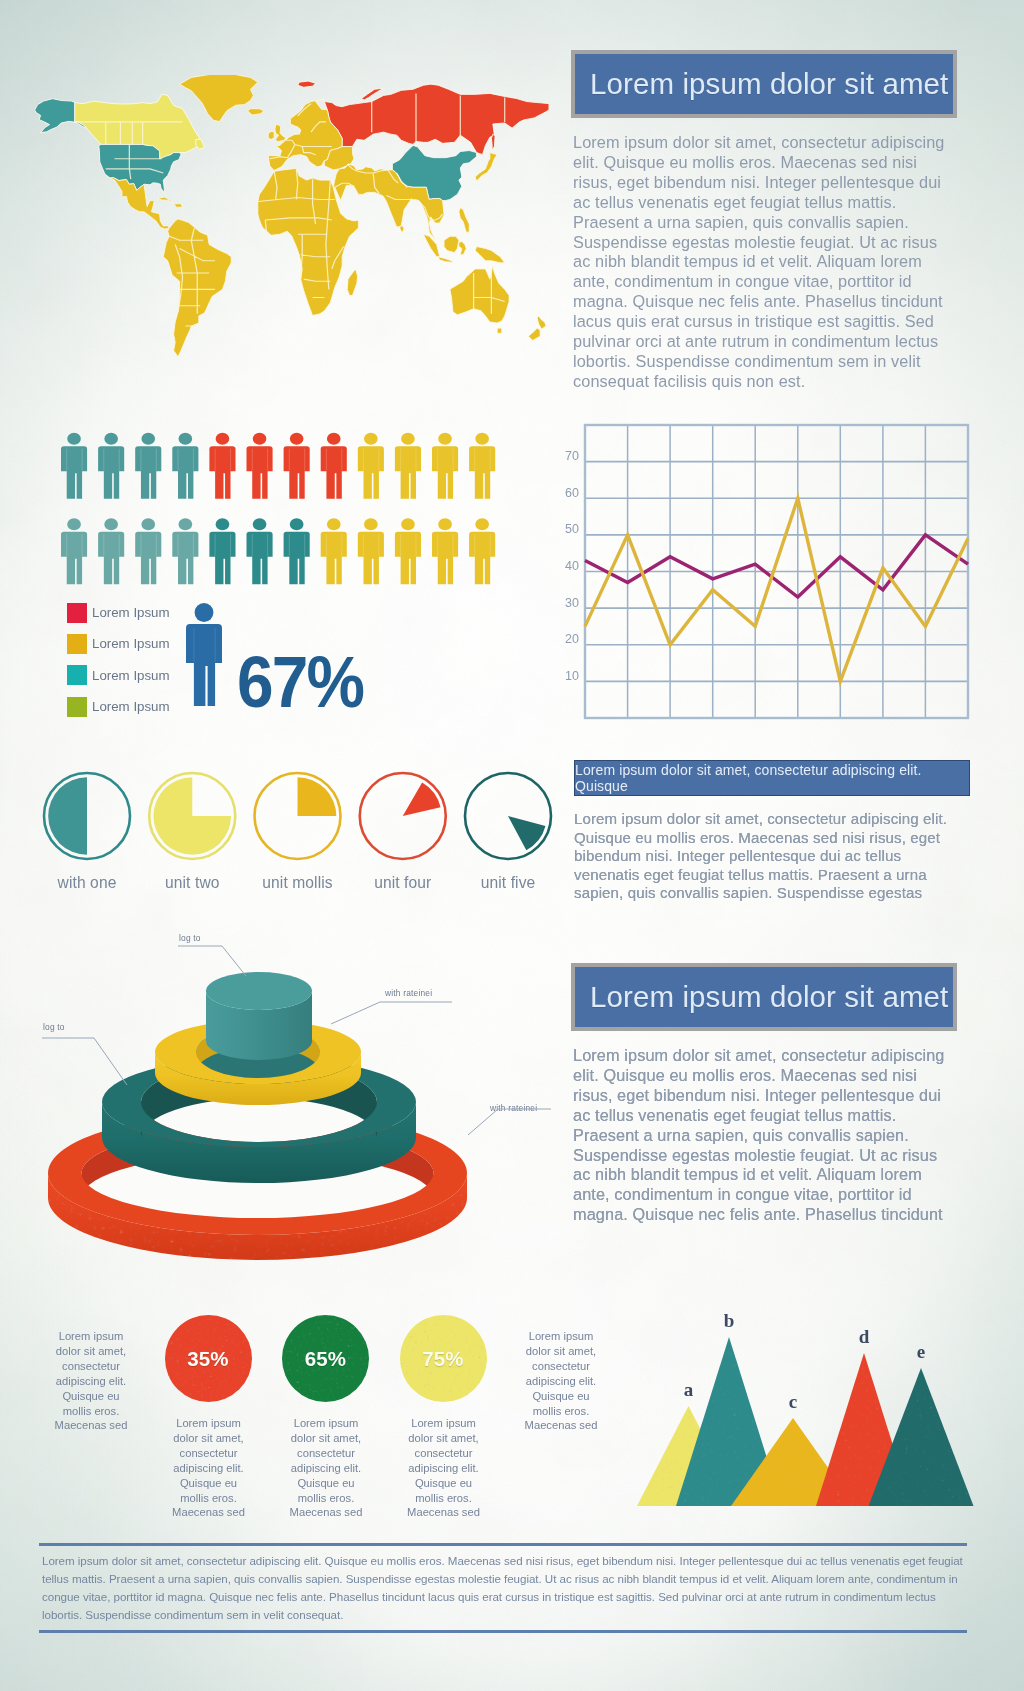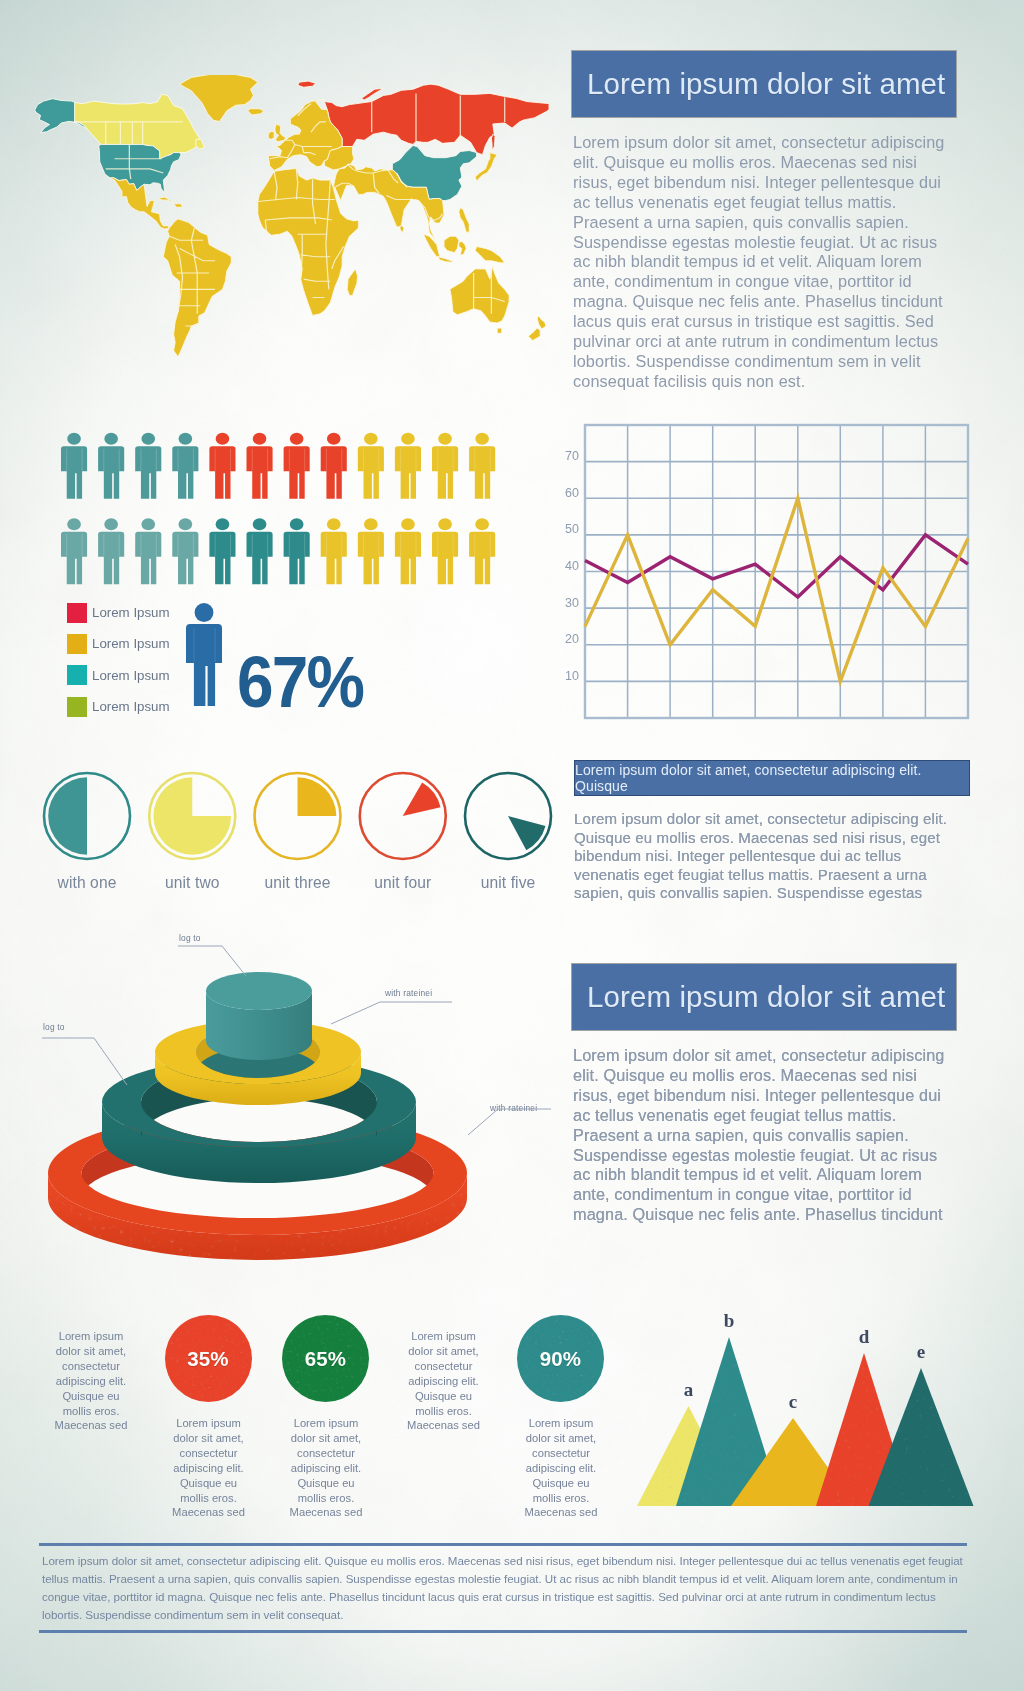"Lorem ipsum dolor sit amet" .hbar { border: 1px solid #a3a3a3 -> 4px solid #a3a3a3 }
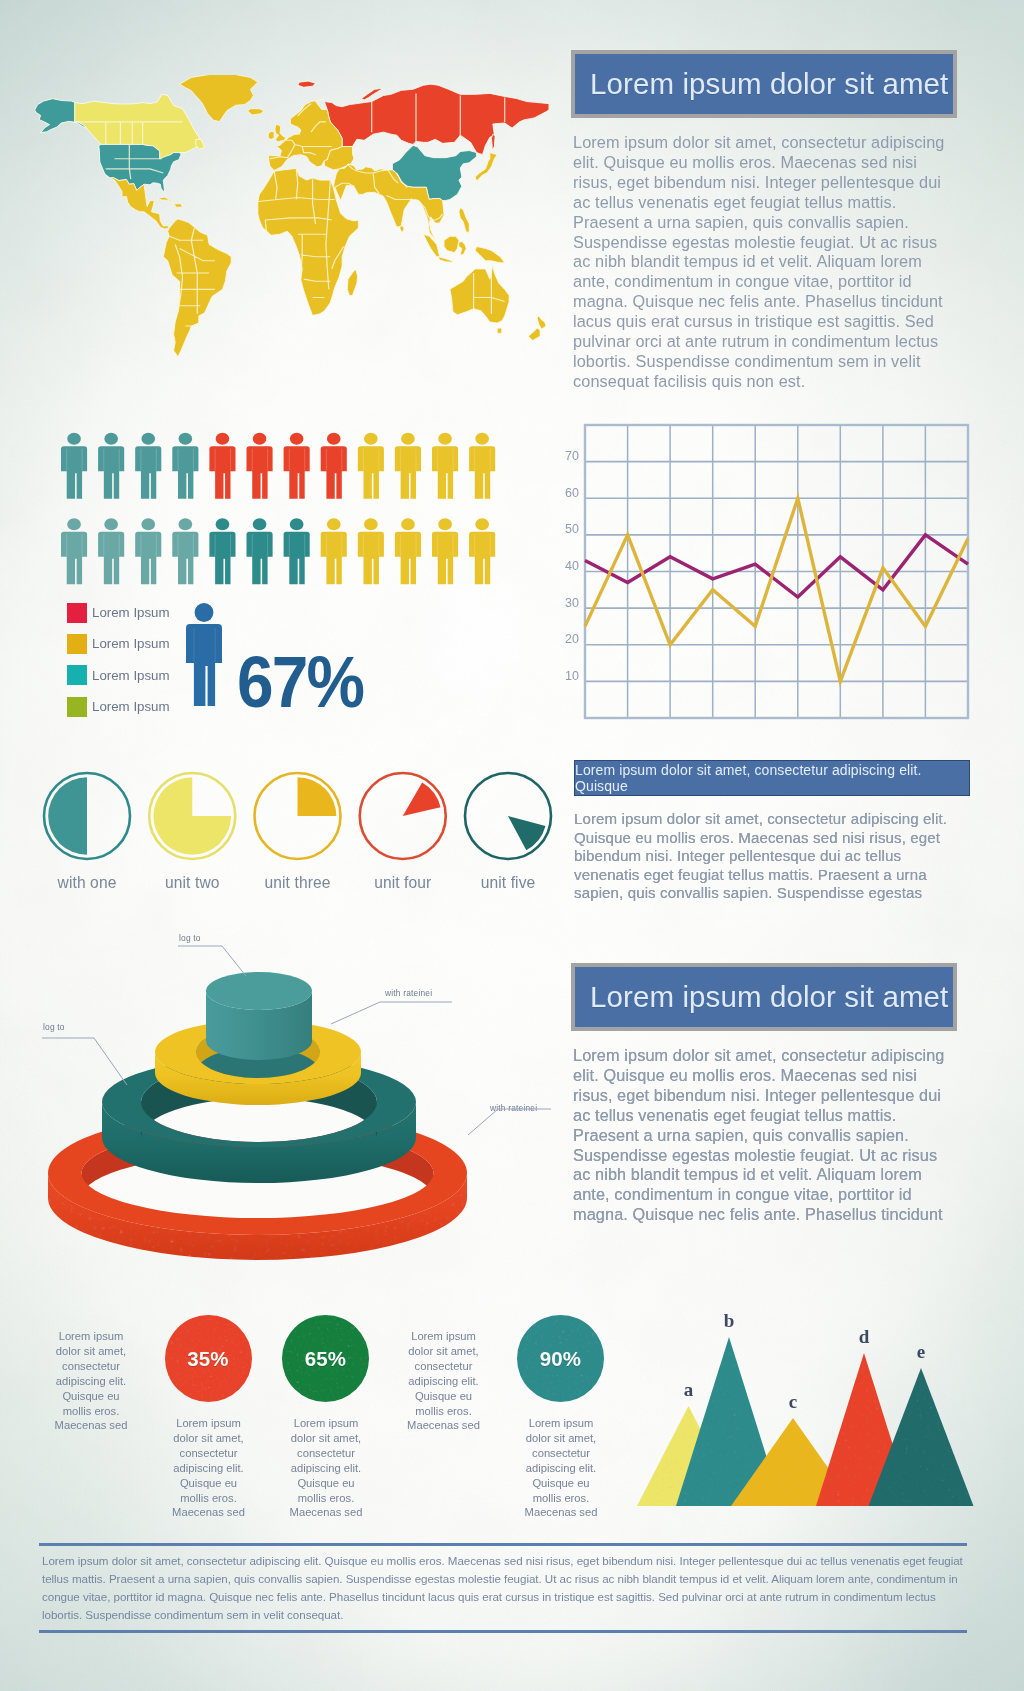"unit three" div.pielbl { text: three -> mollis }
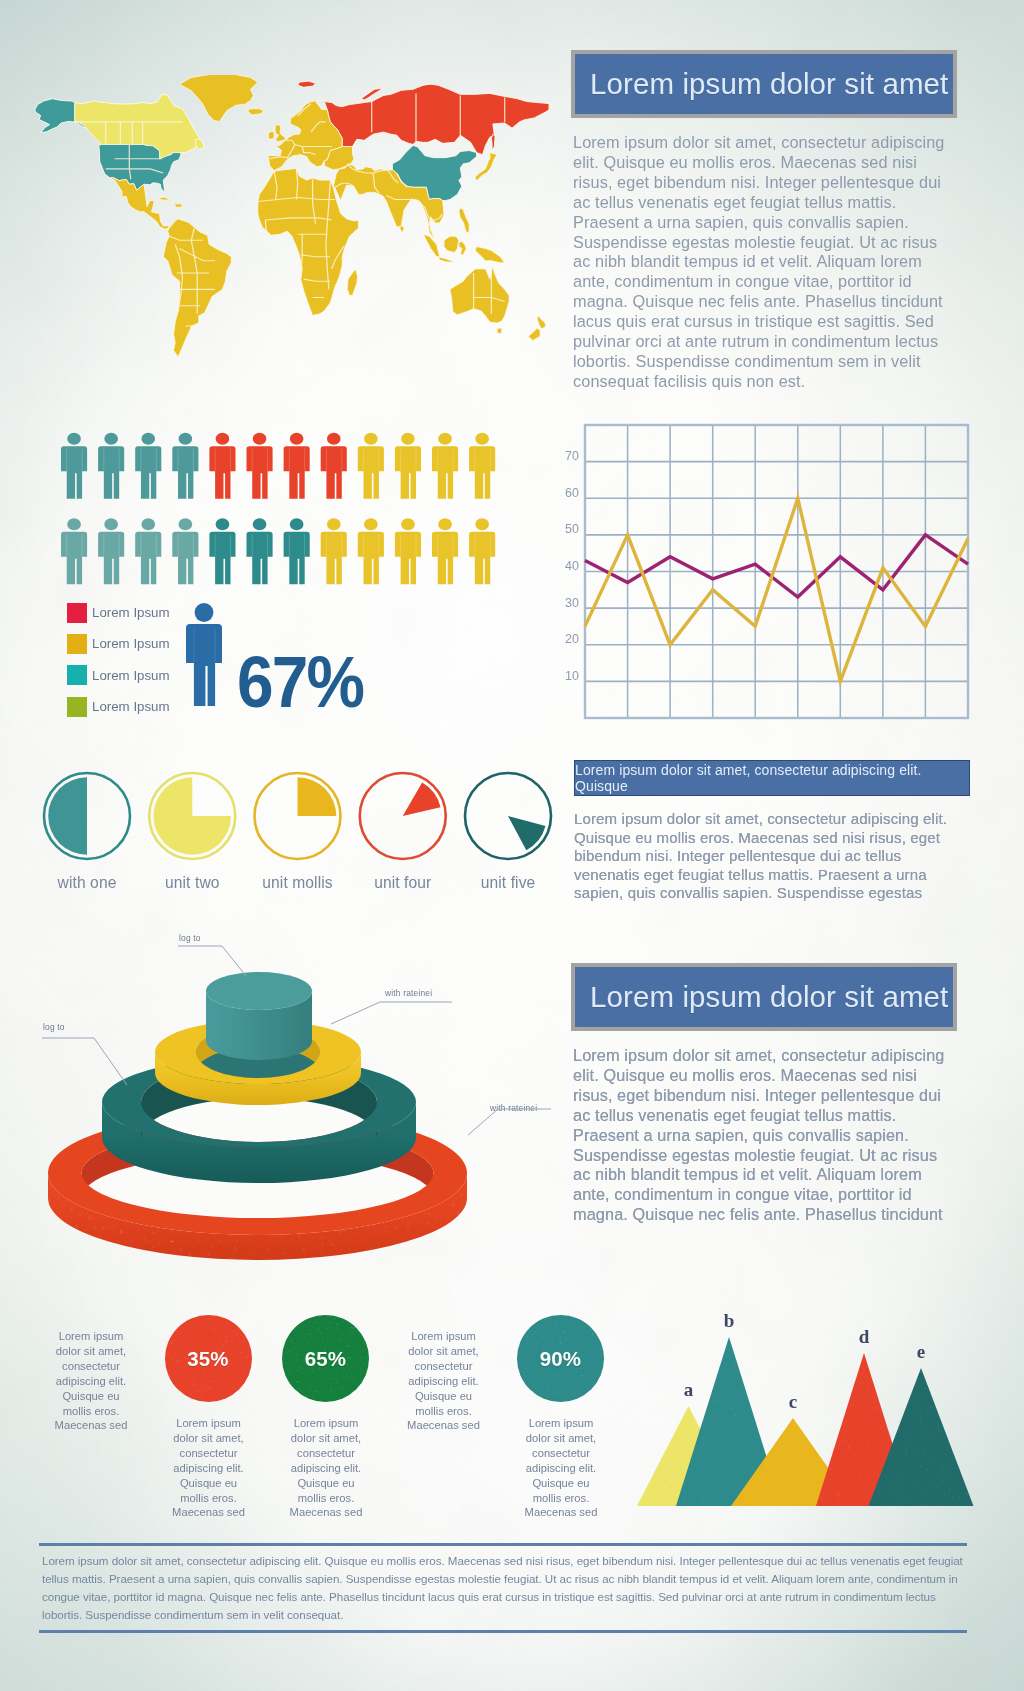"75%" div.circ { html: none -> <div> <div><svg> <filter> <feTurbulence></feTurbulence> <feColorMatrix></feColorMatrix> <feComponentTransfer> <feFuncA></feFuncA> </feComponentTransfer> </filter> <rect></rect> </svg></div> <b>75%</b> </div> }
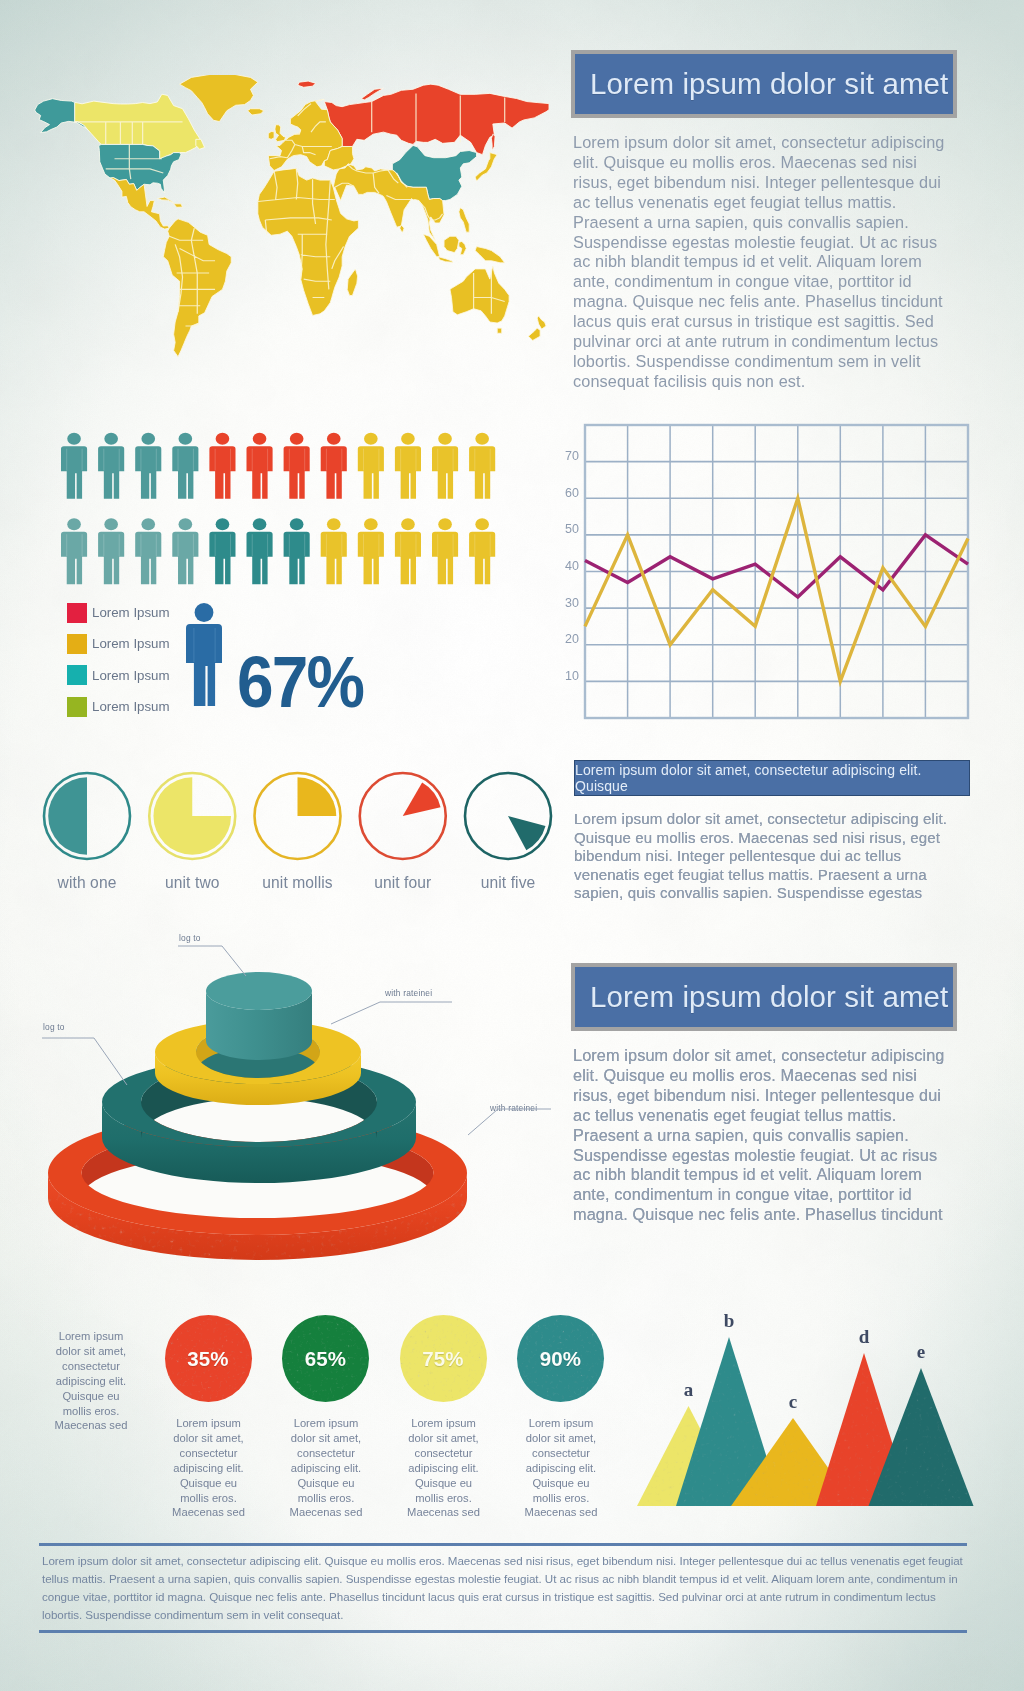"90%" div.circ { html: <div> <div><svg> <filter> <feTurbulence></feTurbulence> <feColorMatrix></feColorMatrix> <feComponentTransfer> <feFuncA></feFuncA> </feComponentTransfer> </filter> <rect></rect> </svg></div> <b>90%</b> </div> -> none }
